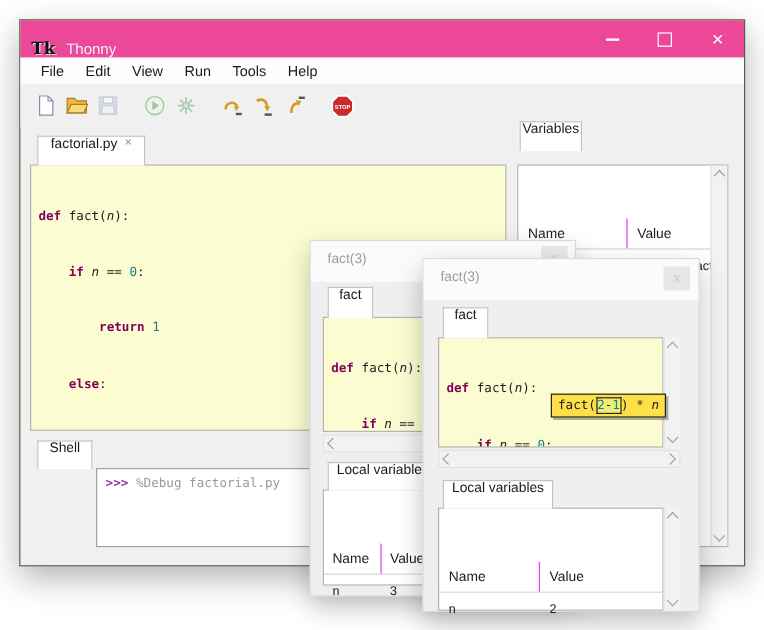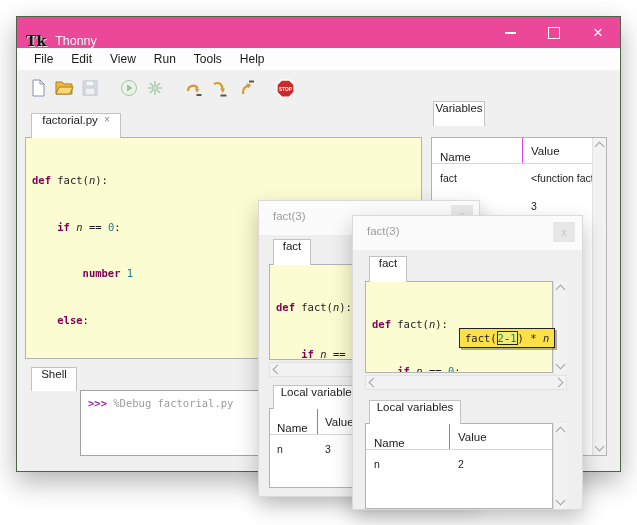"Name" .thead { align-items: flex-end -> center; margin-top: none -> 44px }
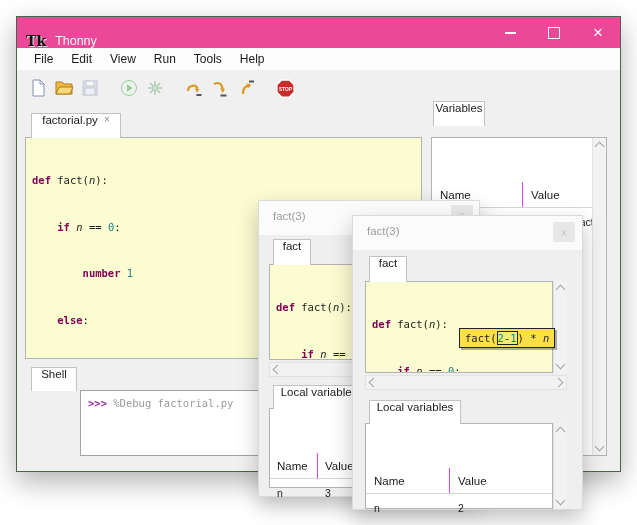"number" span.tk { text: number -> return }
